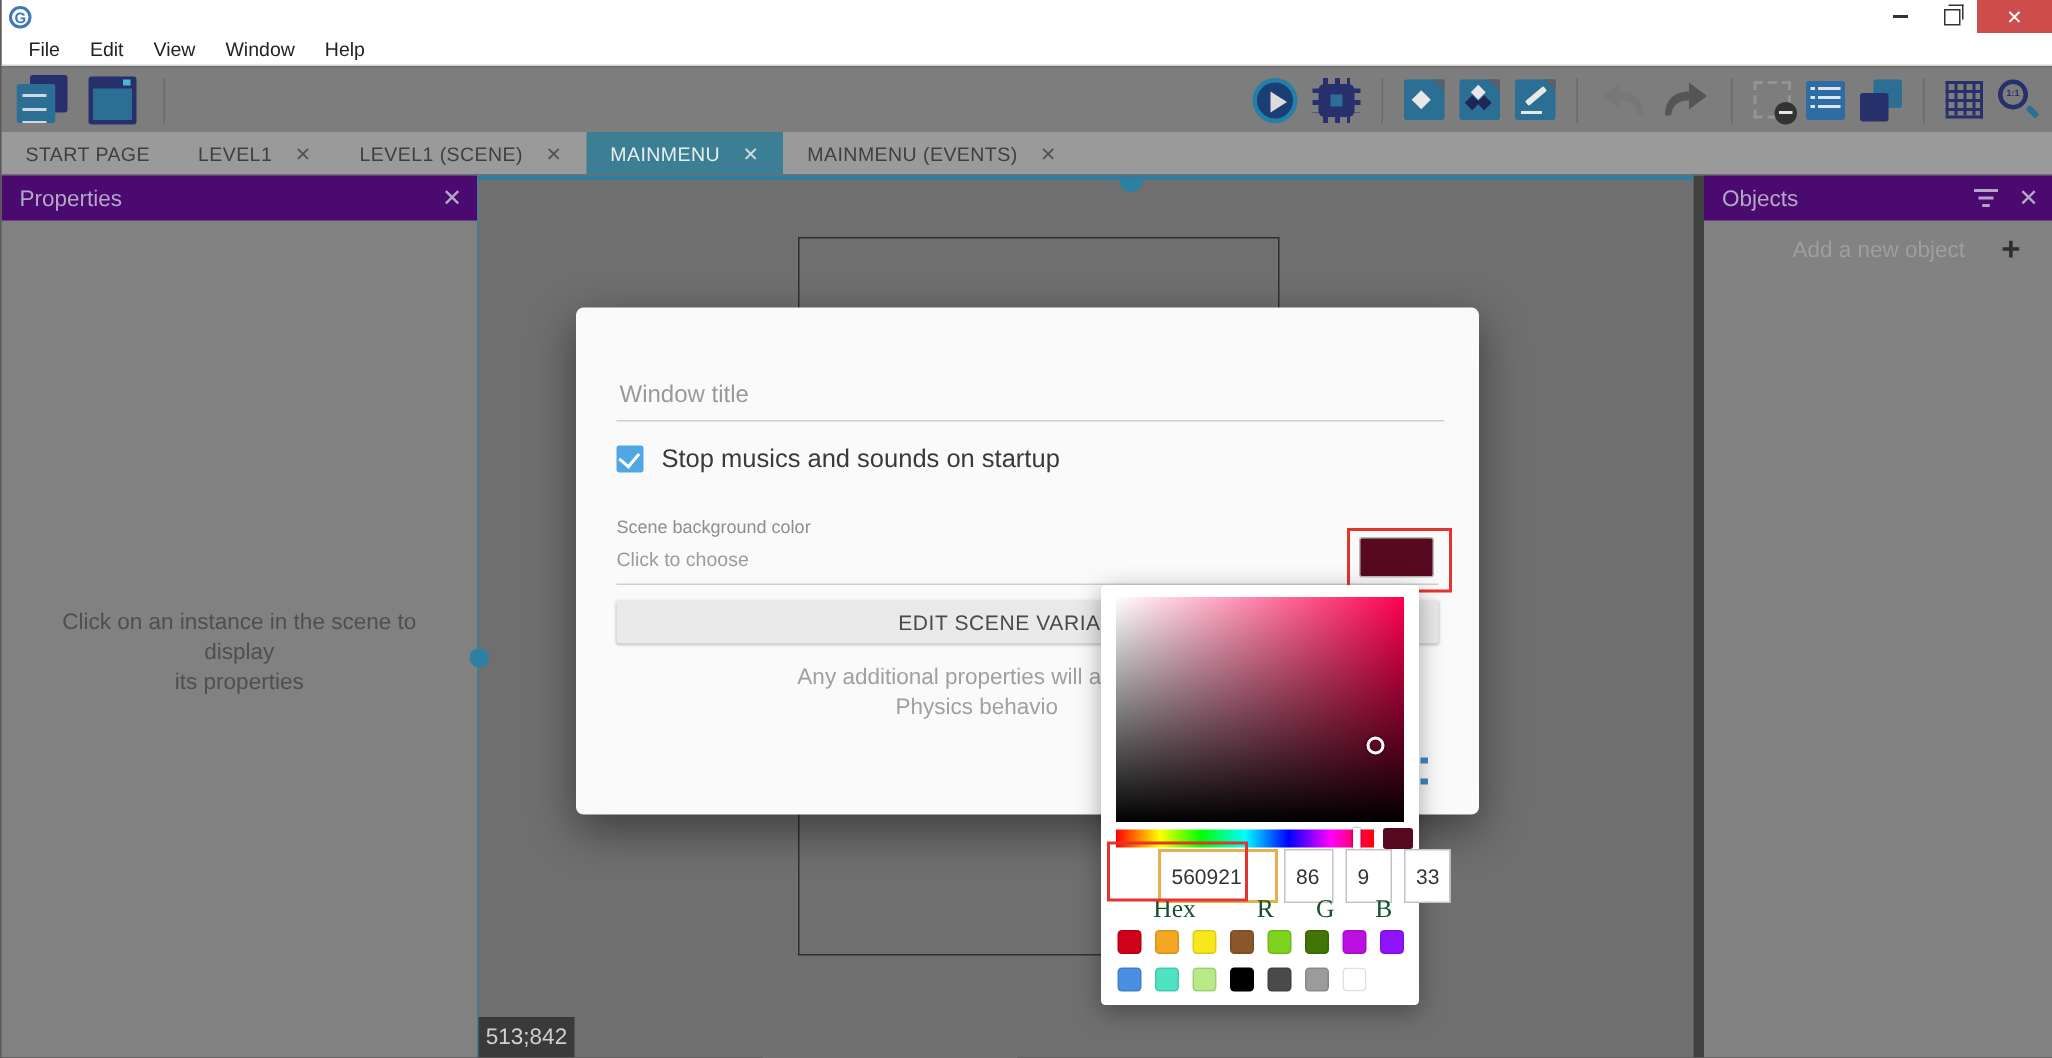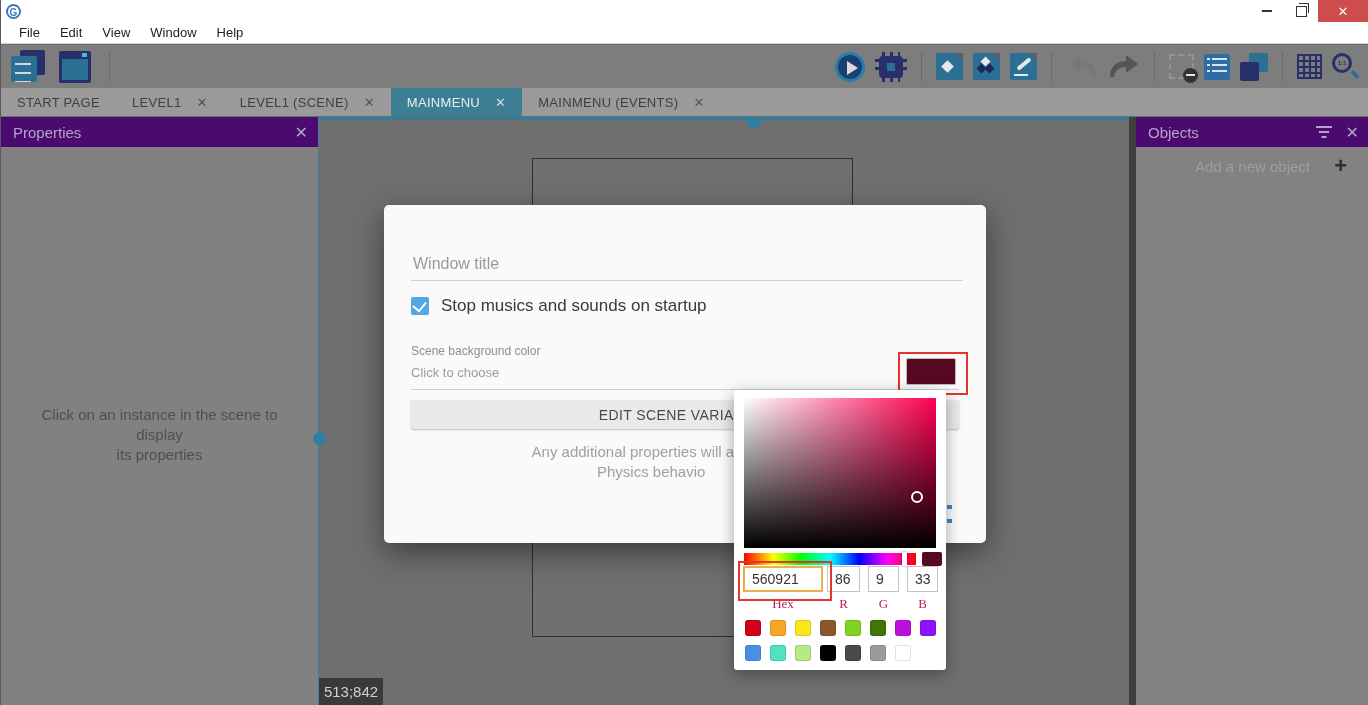"560921" .cp-field { height: 26px -> 36px; margin-left: none -> 29px }
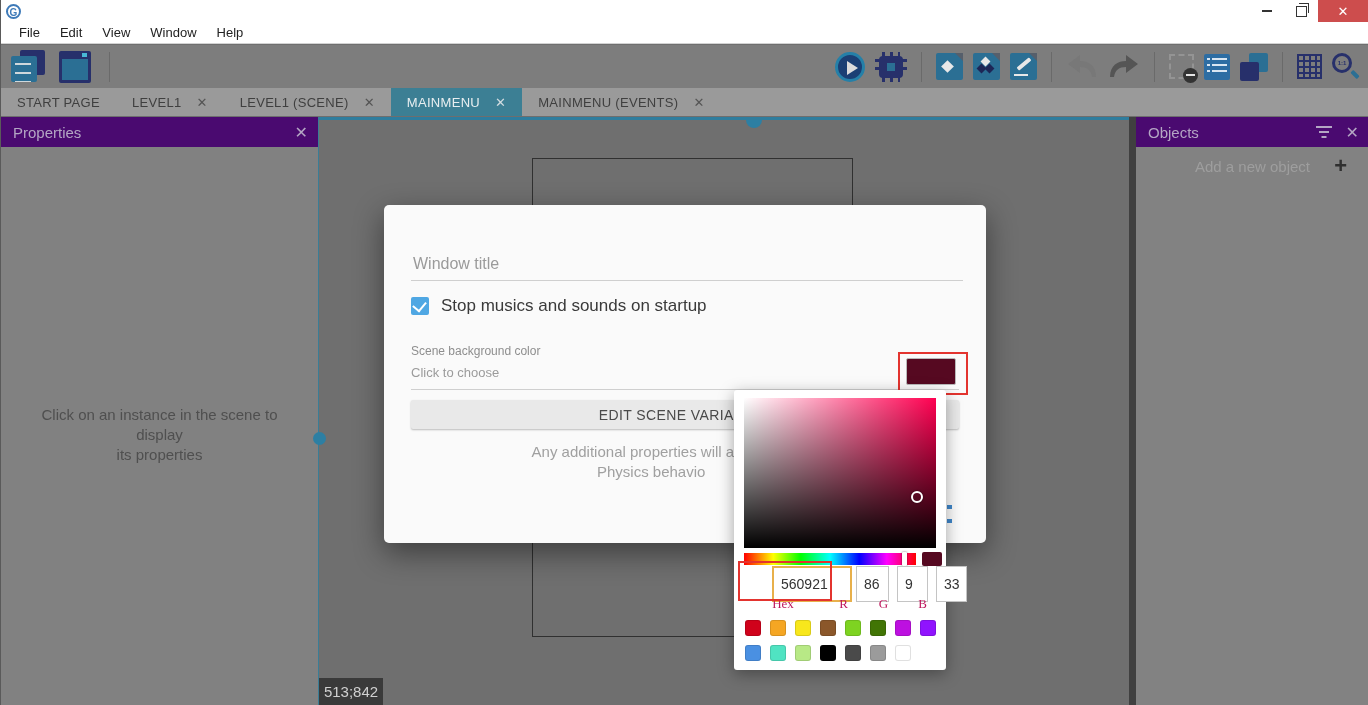"Hex" .cp-label { color: #be185d -> #14532d; font-size: 13px -> 17px }
